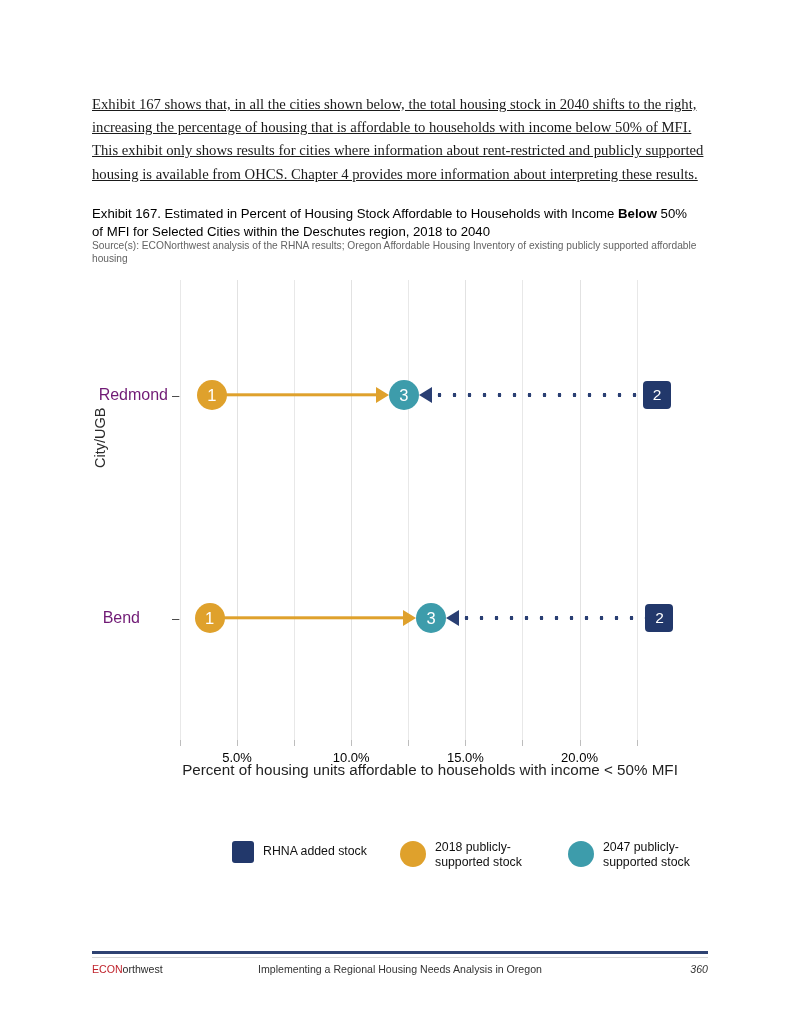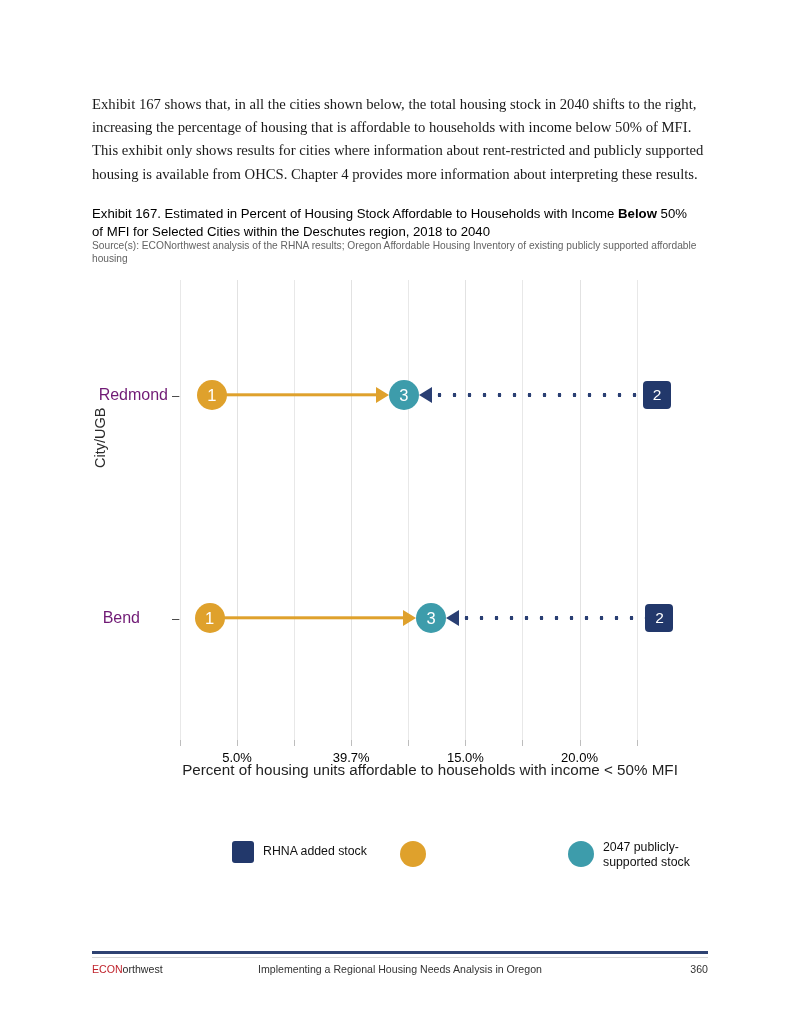"Exhibit 167 shows that, in" .para { text-decoration: none -> underline }
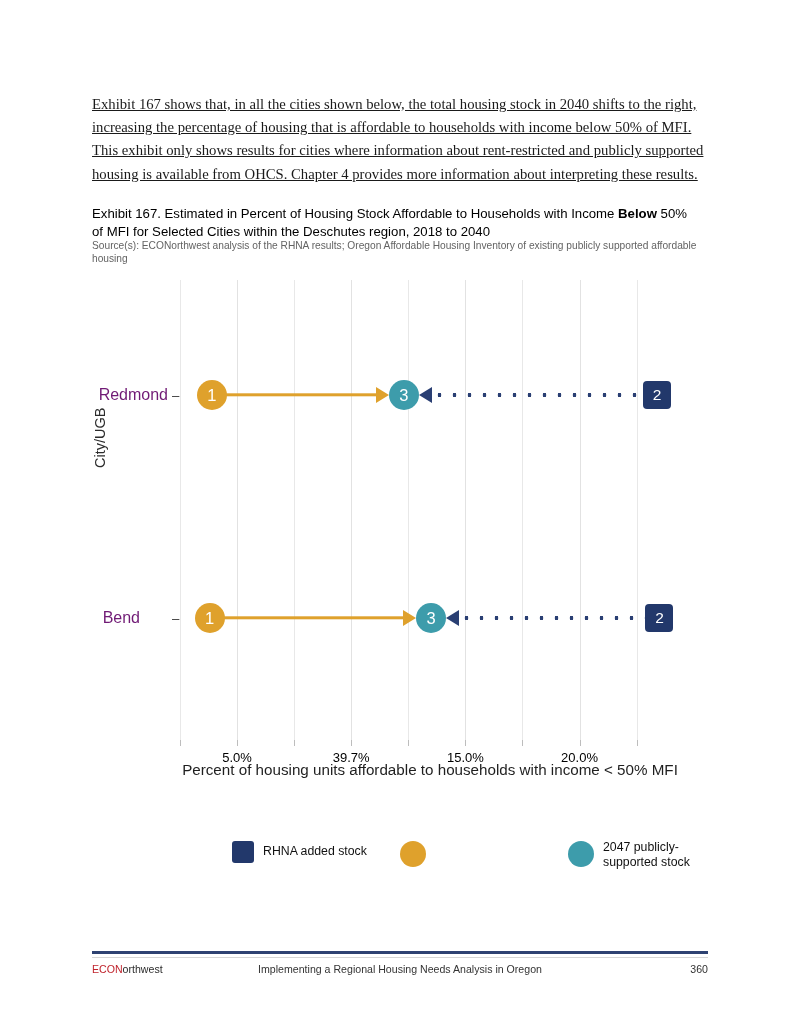"39.7%" div.tick-label { text: 39.7% -> 10.0% }
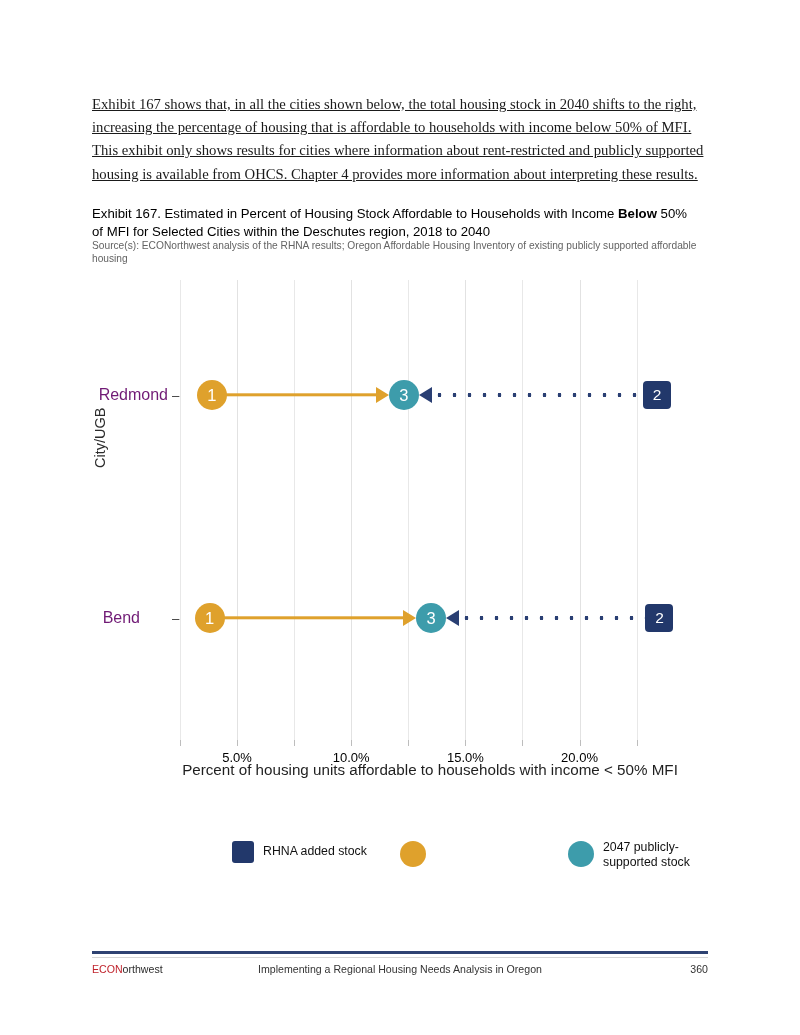"2018 publicly-supported stock" div.legend-text { html: none -> <div>2018 publicly-supported stock</div> }
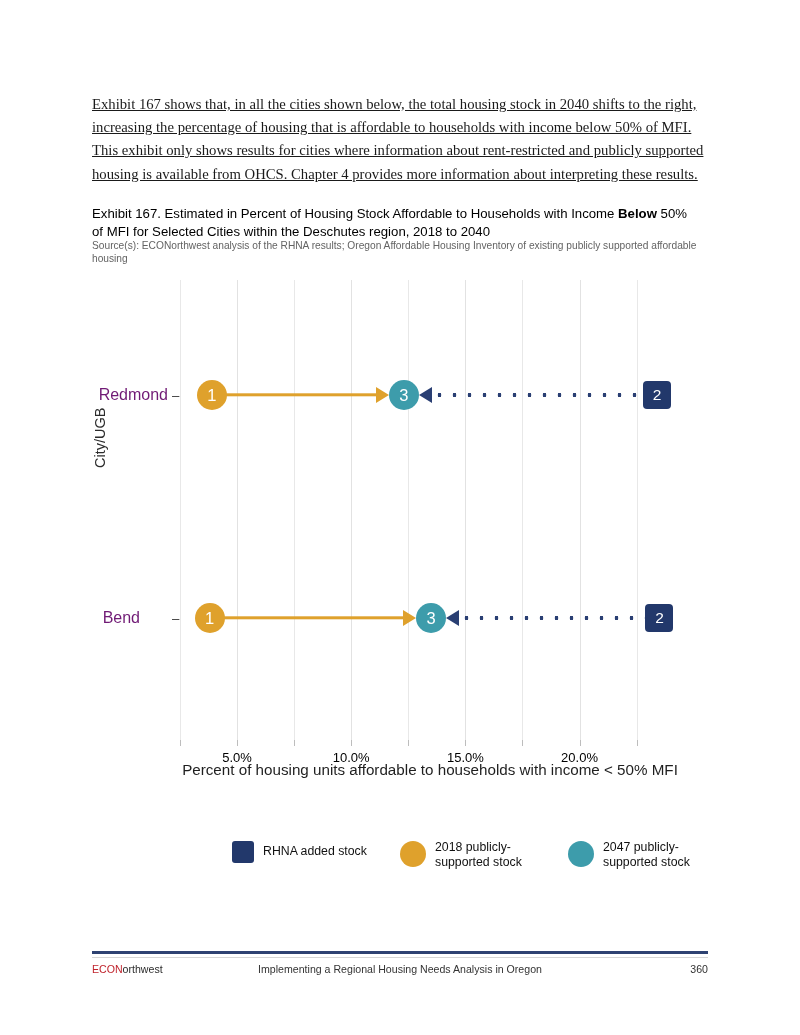"360" .footer-right { font-style: none -> italic }
